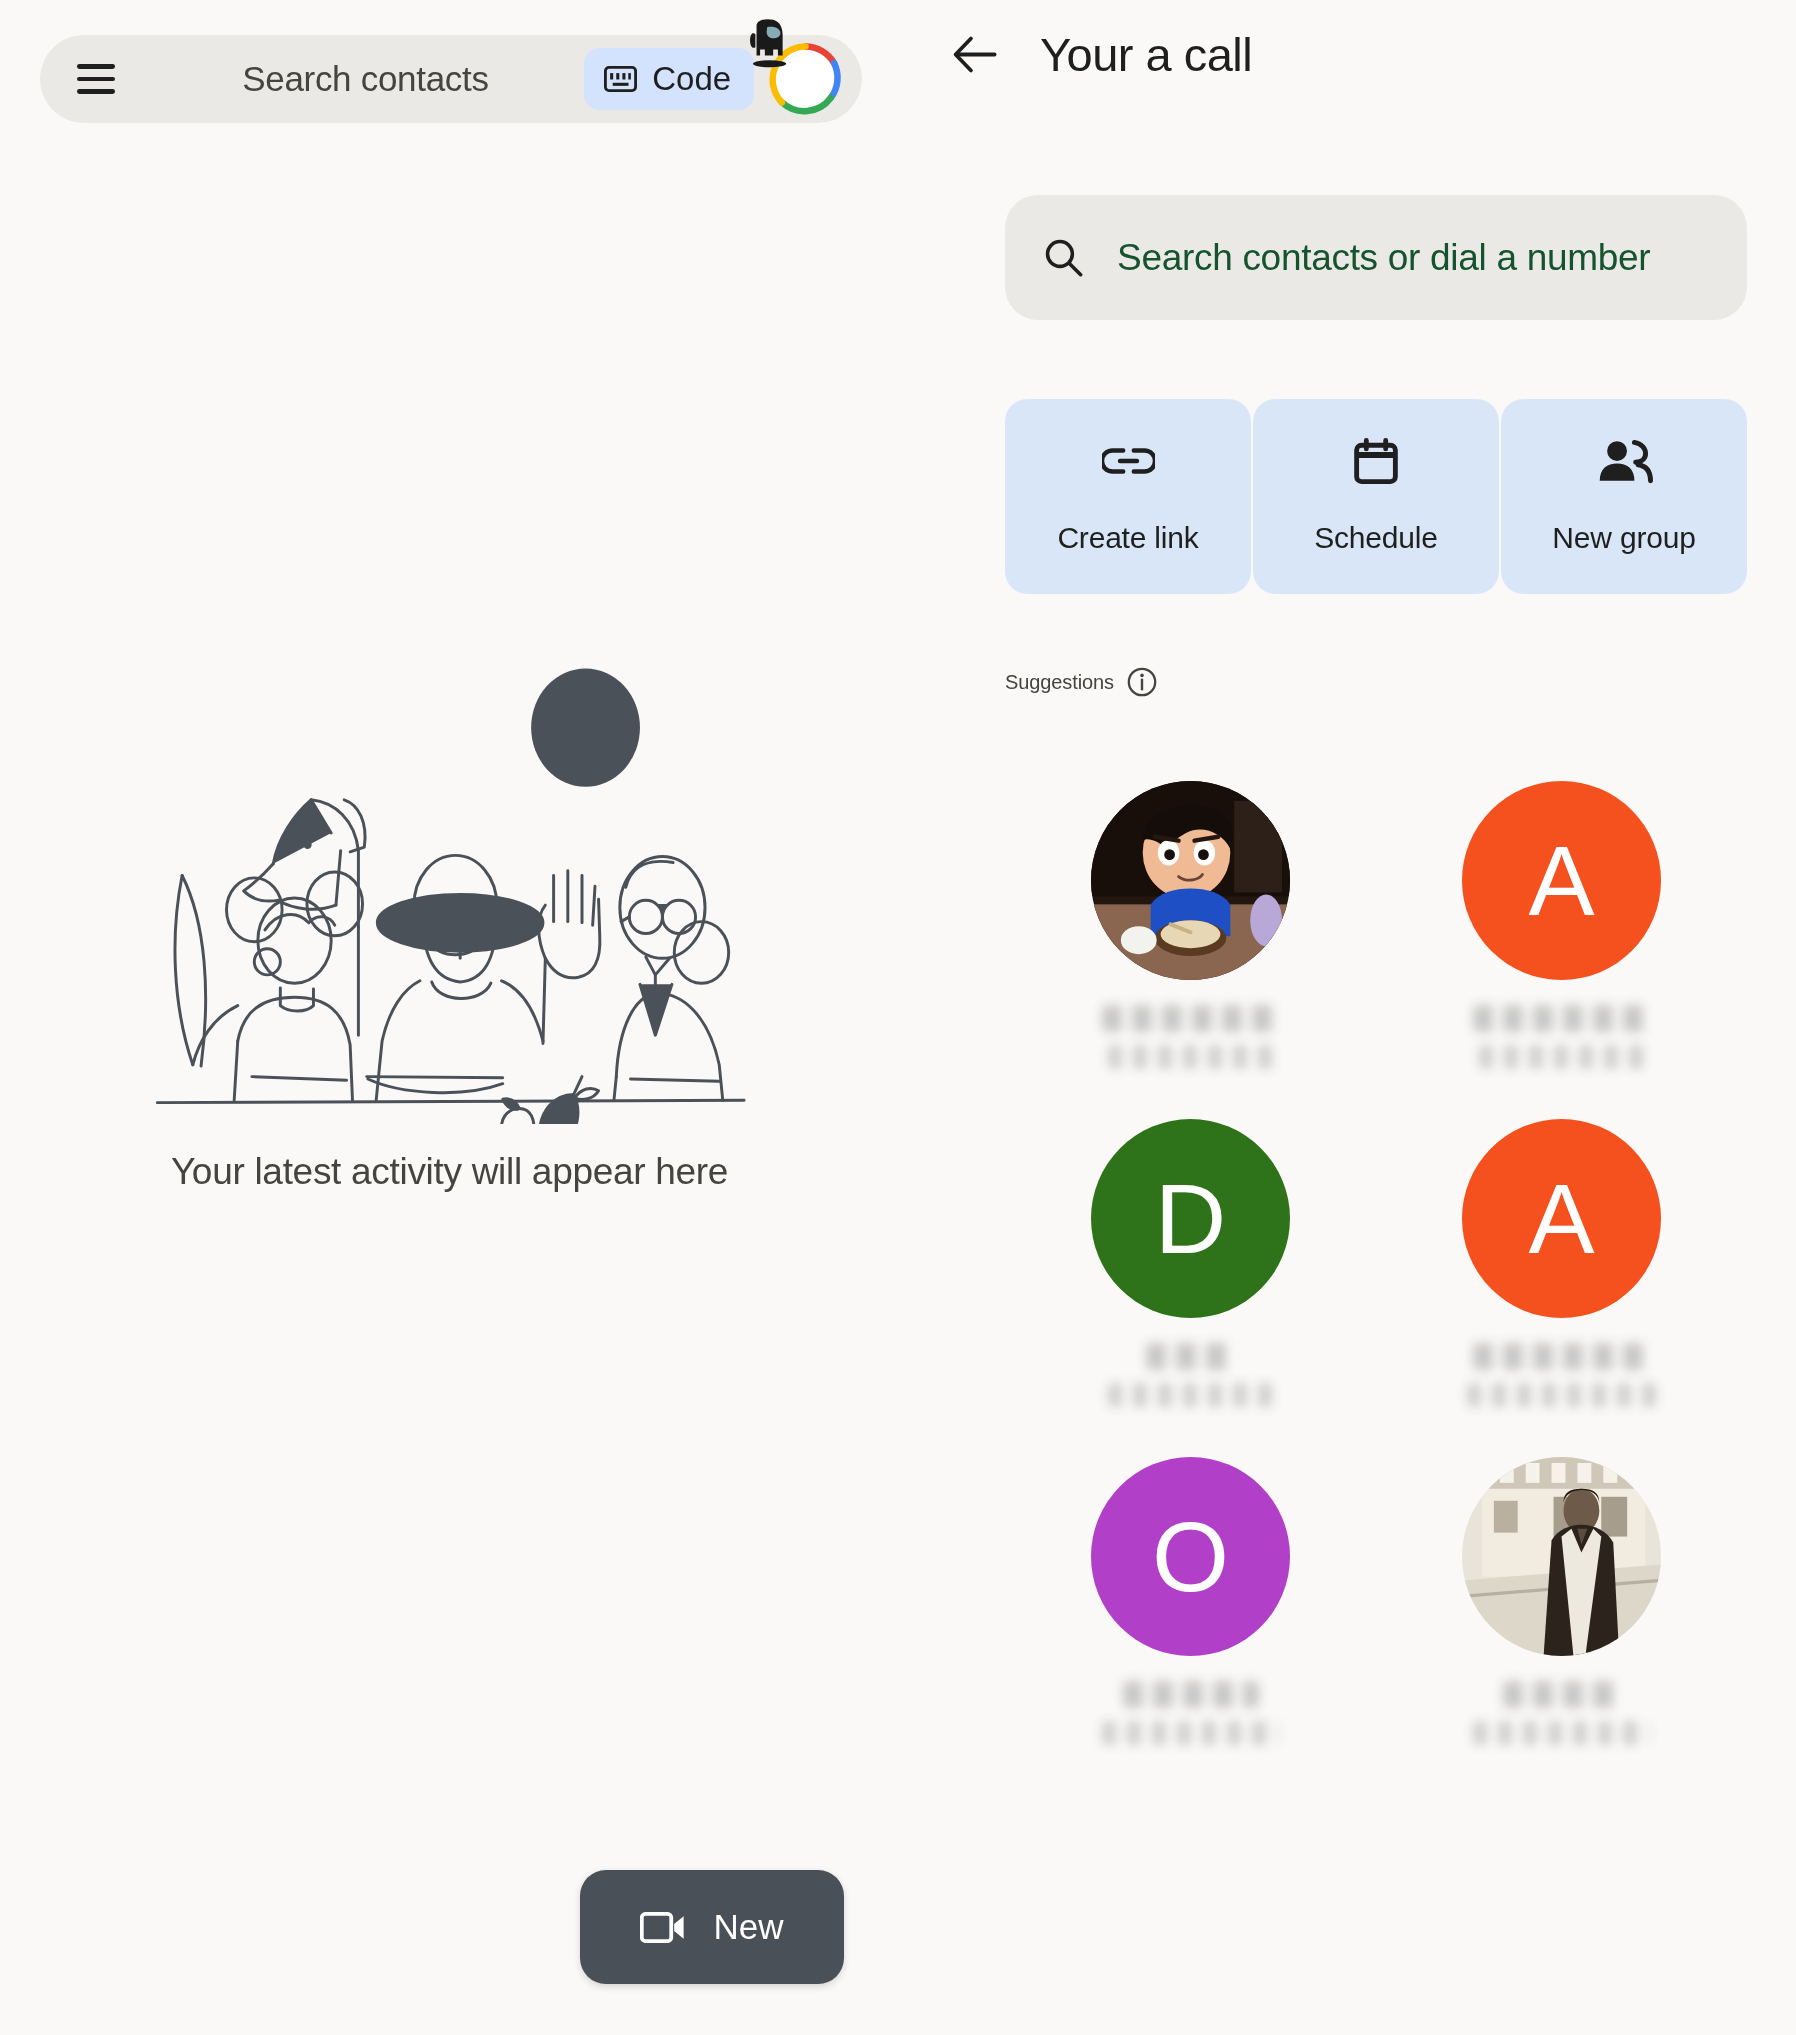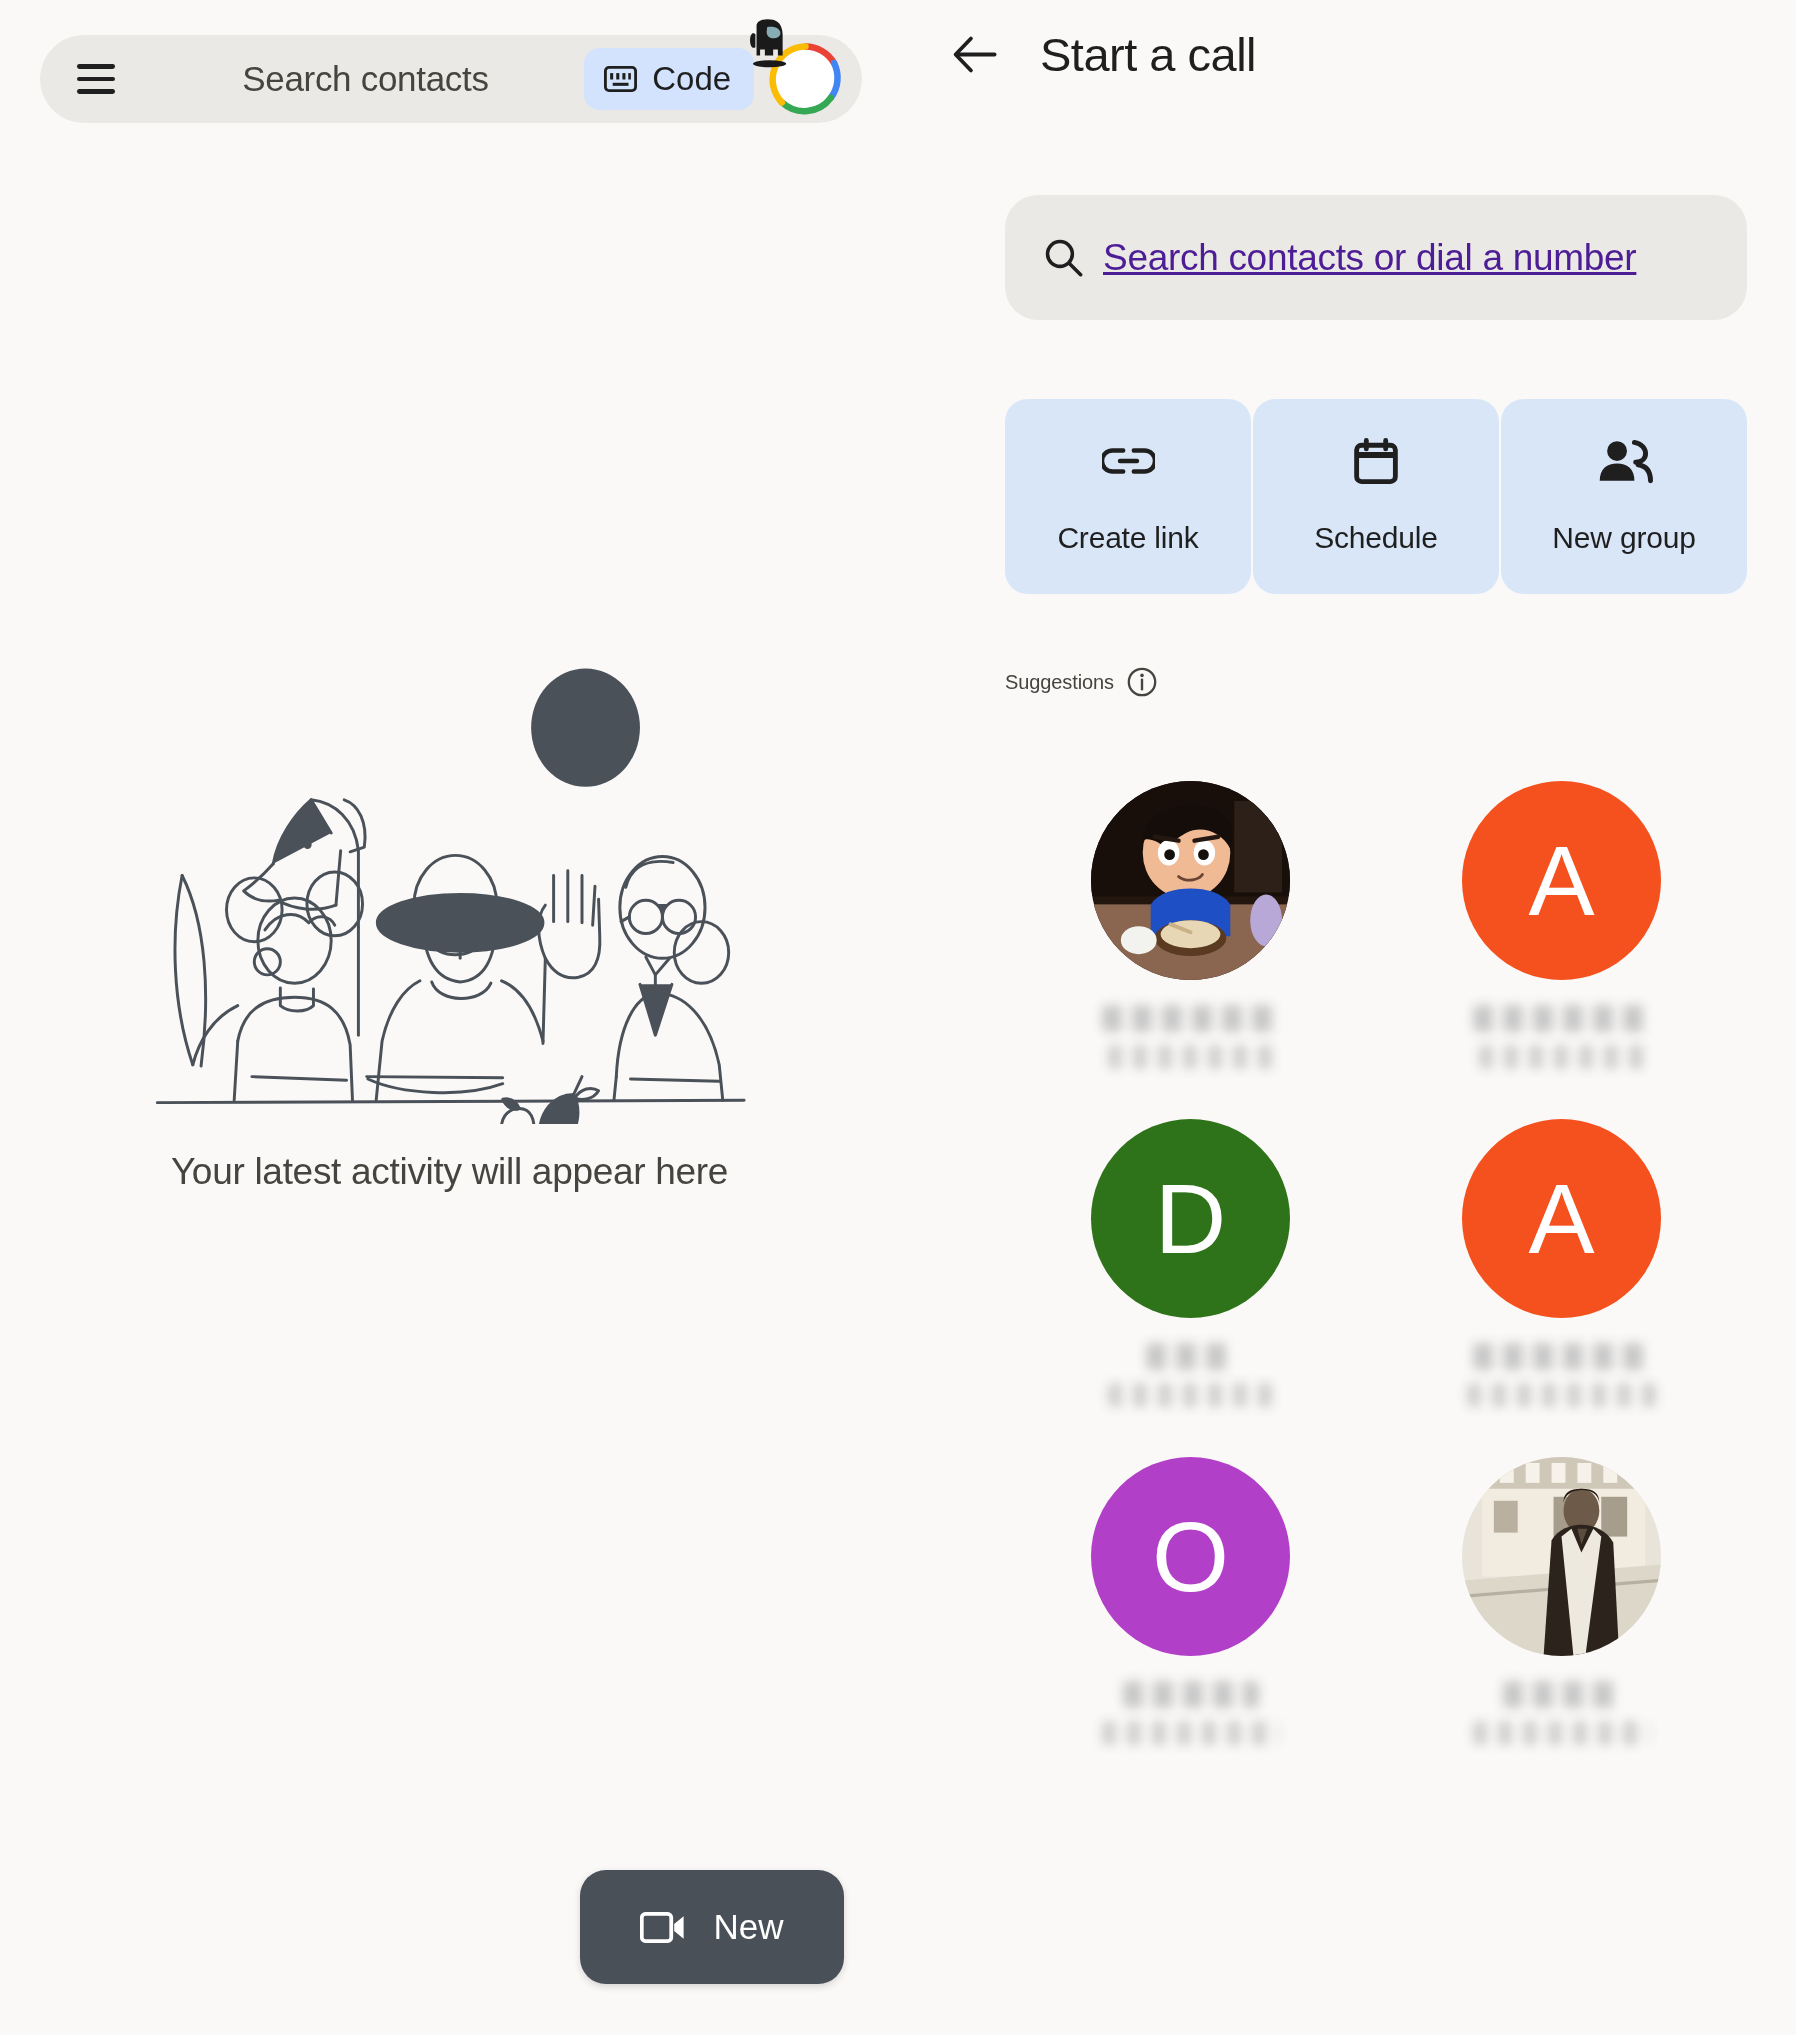"Start a call" div.rp-title { text: Start -> Your }
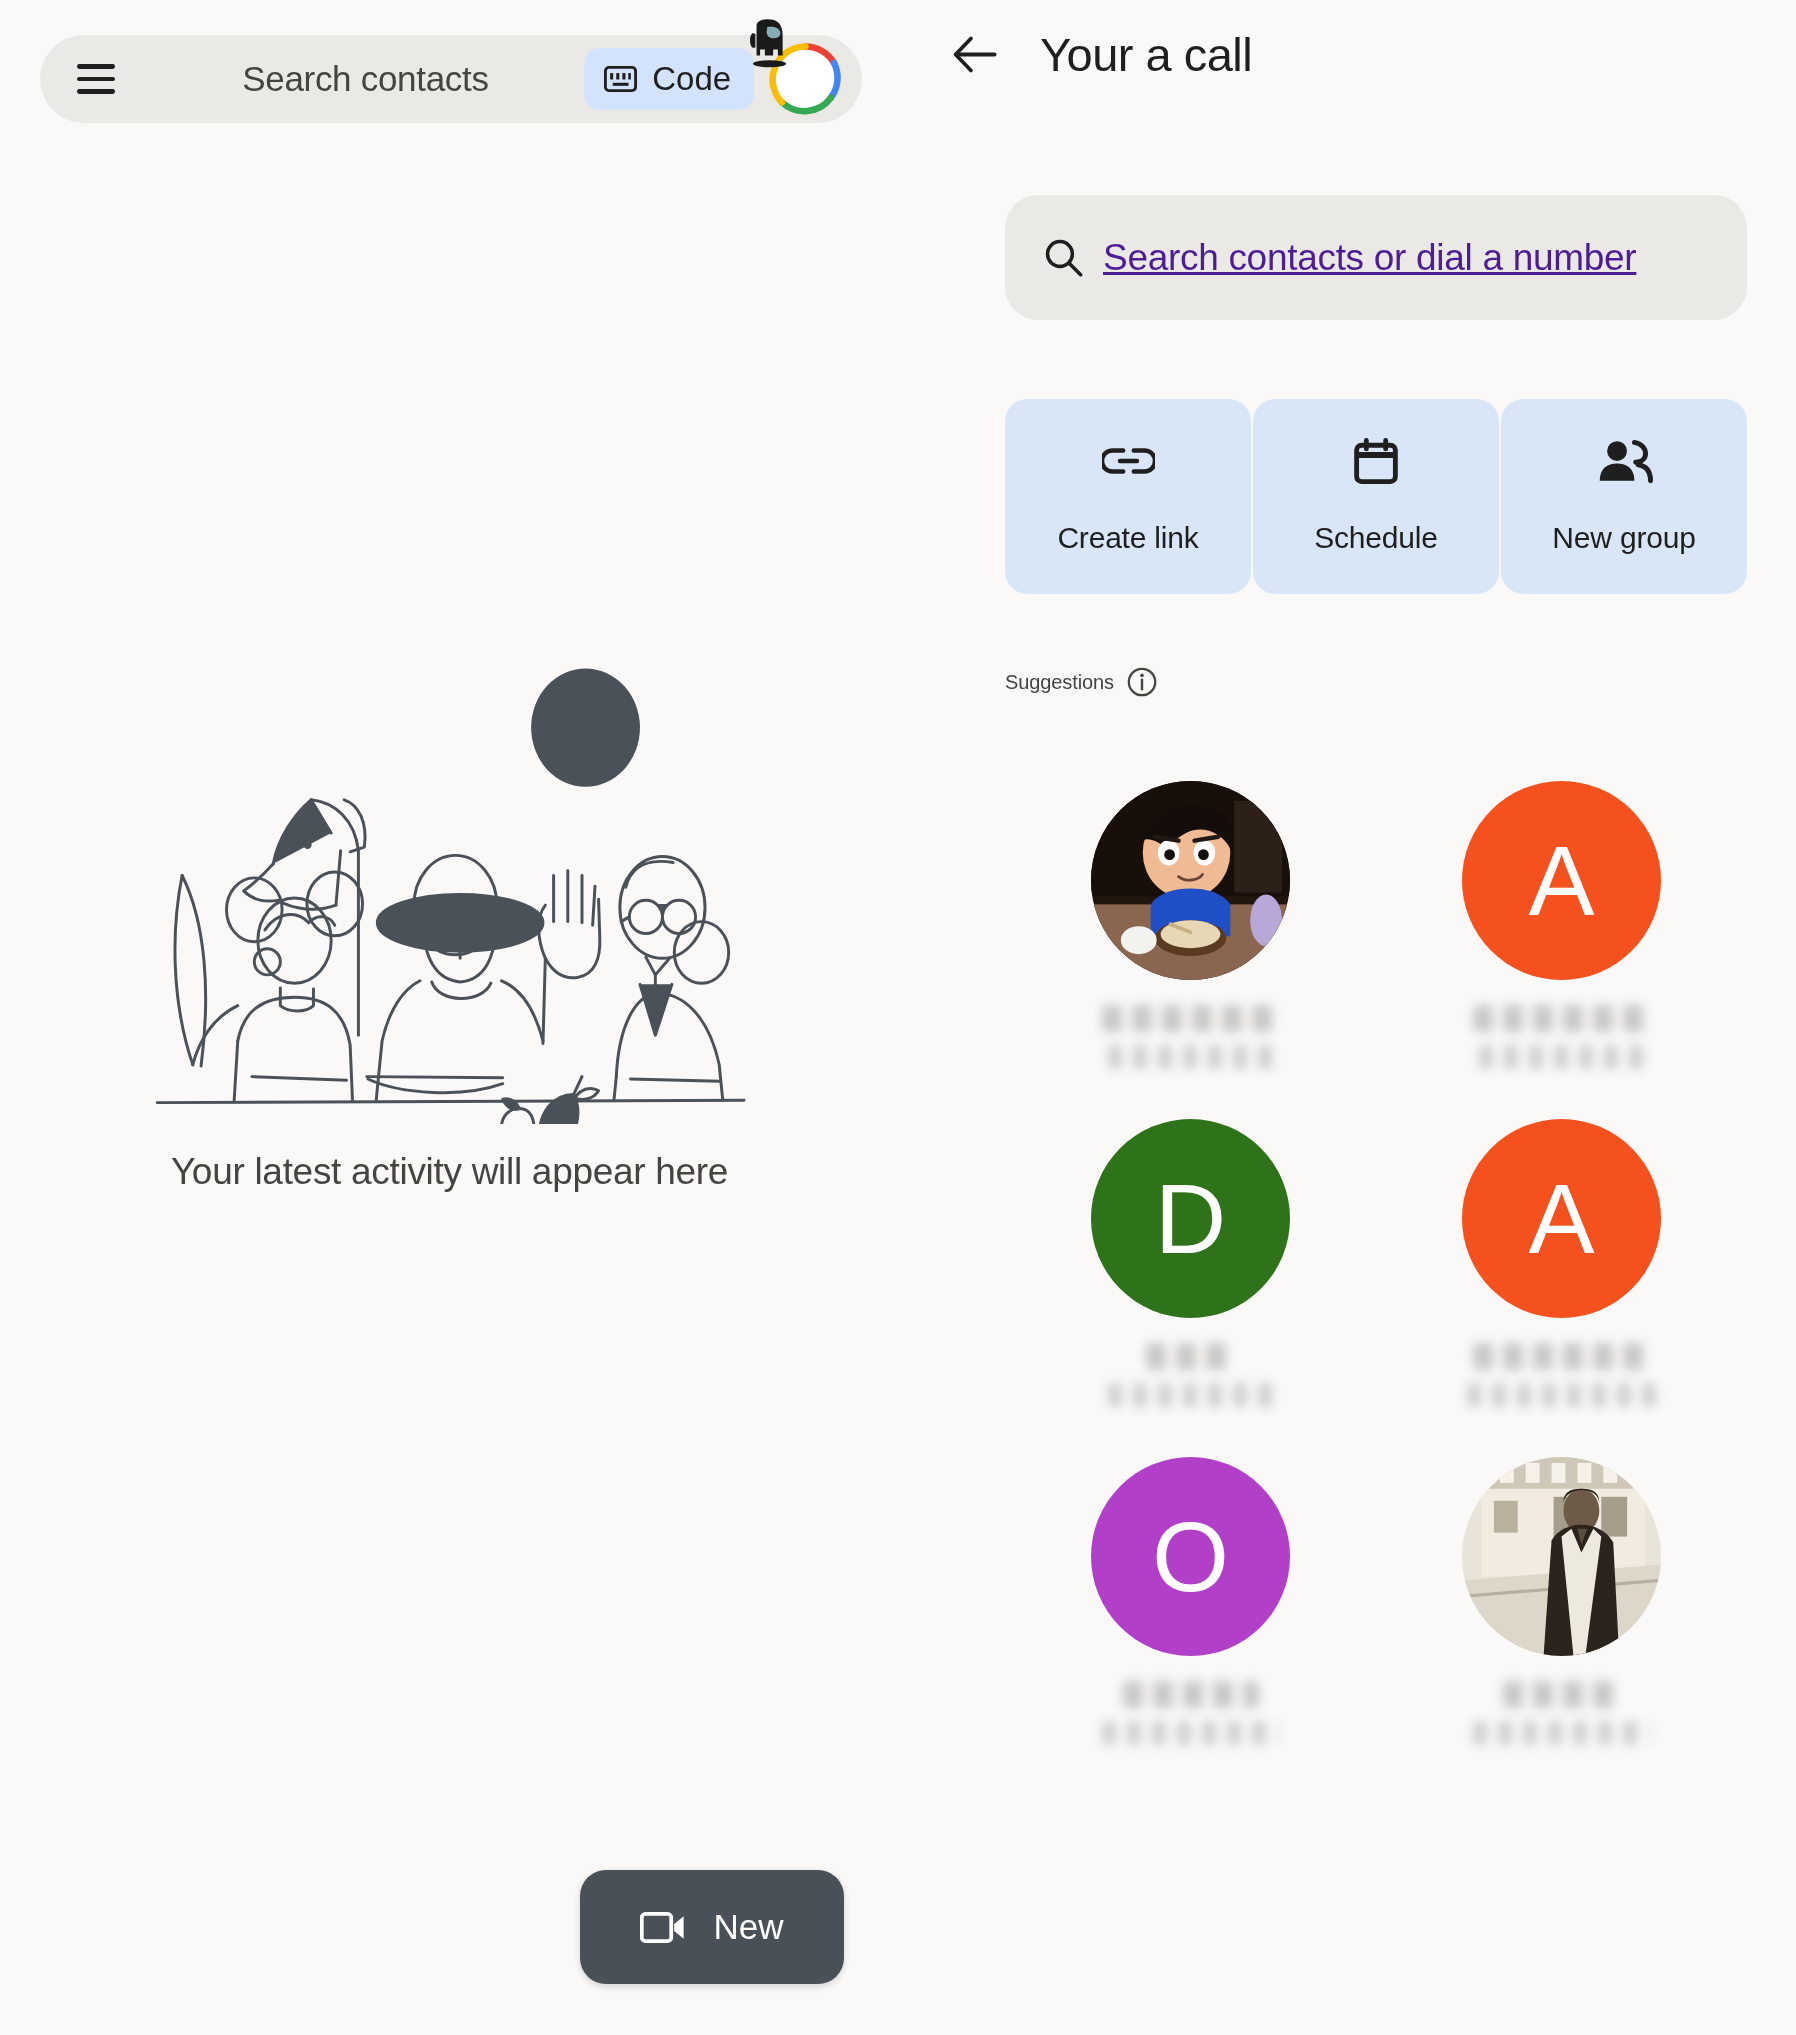"Search contacts or dial a" .rp-search .ph { color: #4c1d95 -> #14532d; margin-left: 20px -> 34px; text-decoration: underline -> none }
